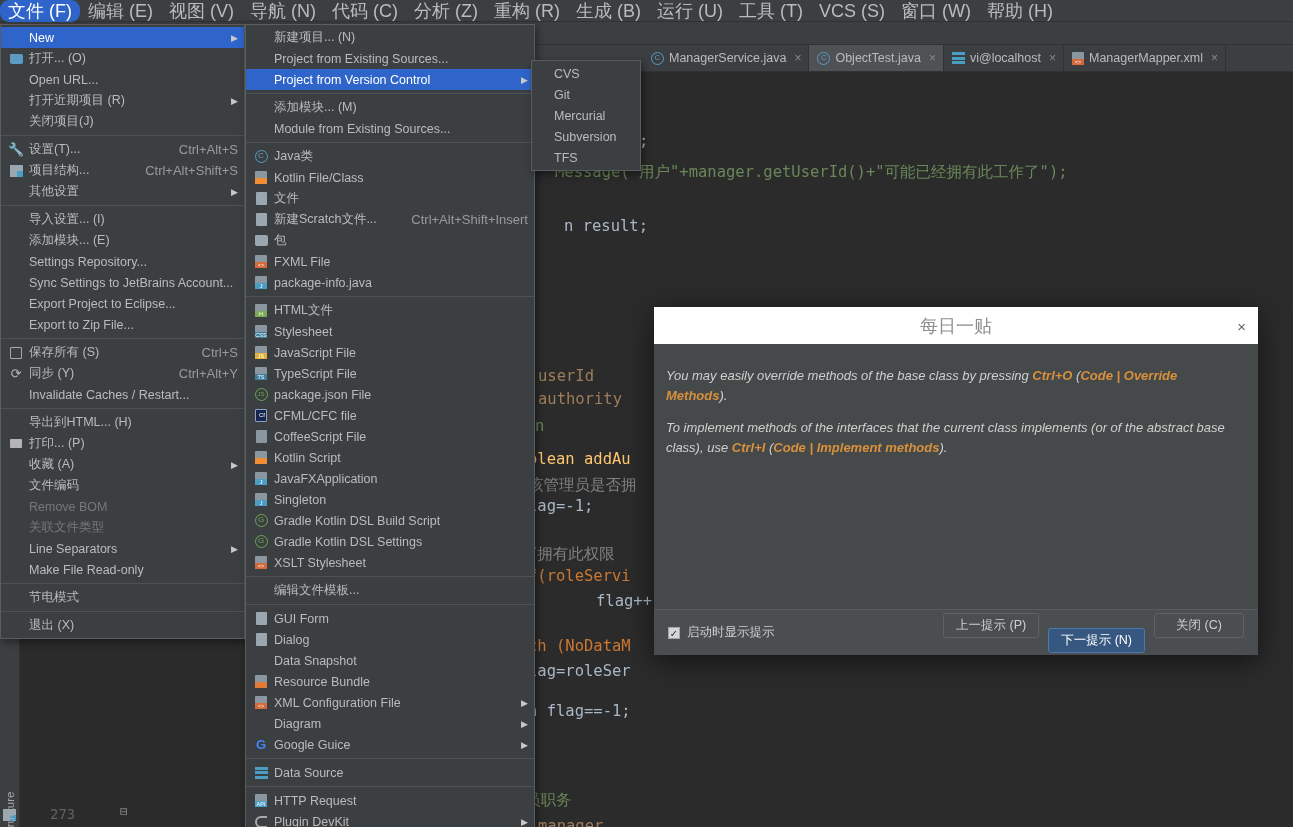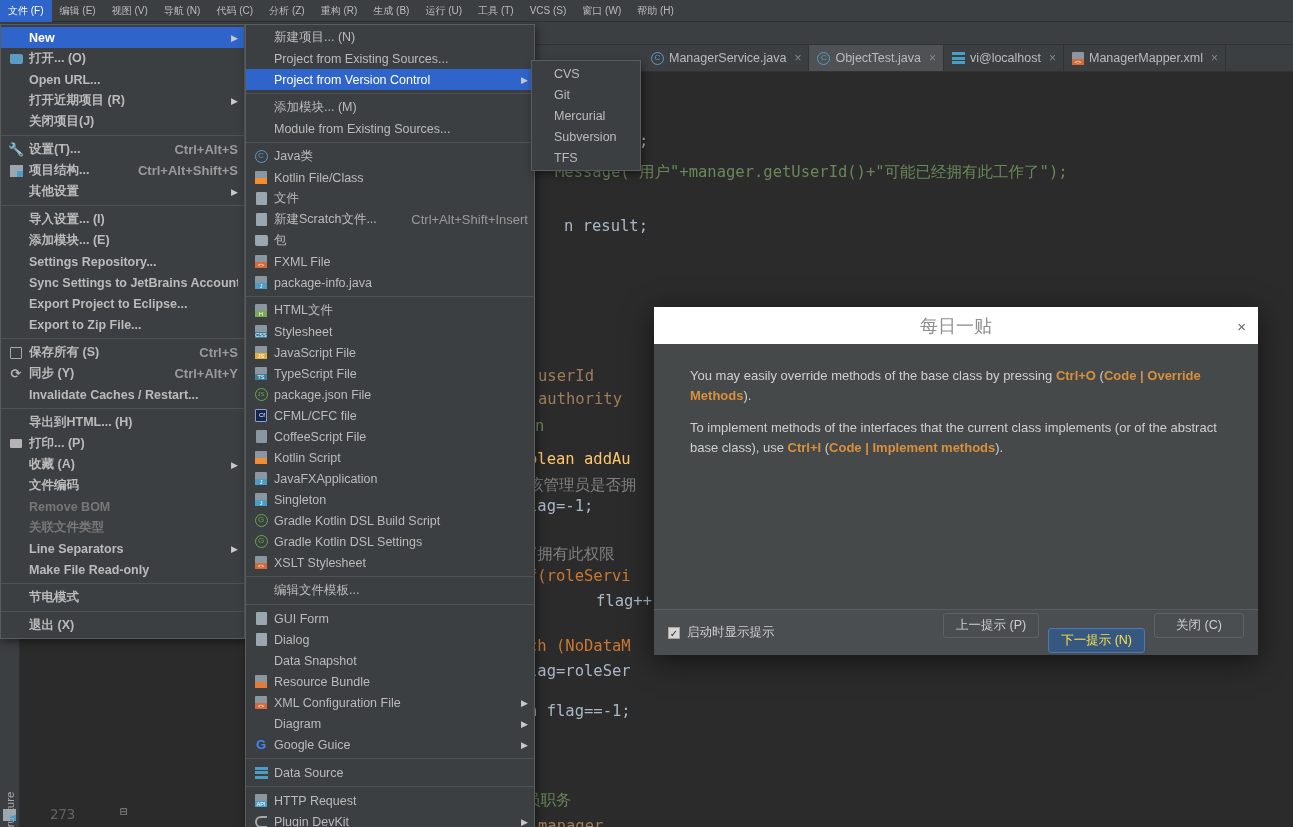"文件 (F)" .menubar .mi { border-radius: none -> 9px; font-size: 10px -> 18px }
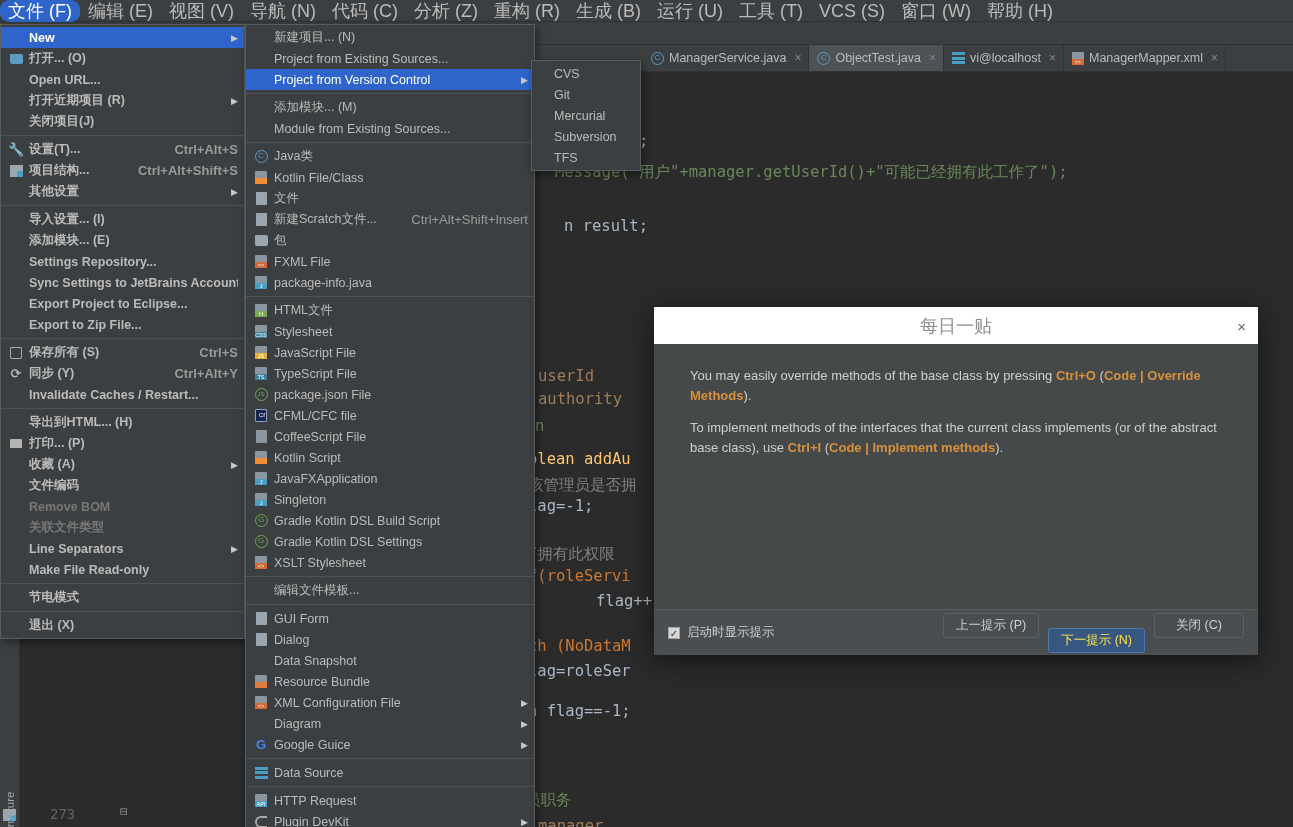"New" #file-menu { font-weight: bold -> none }
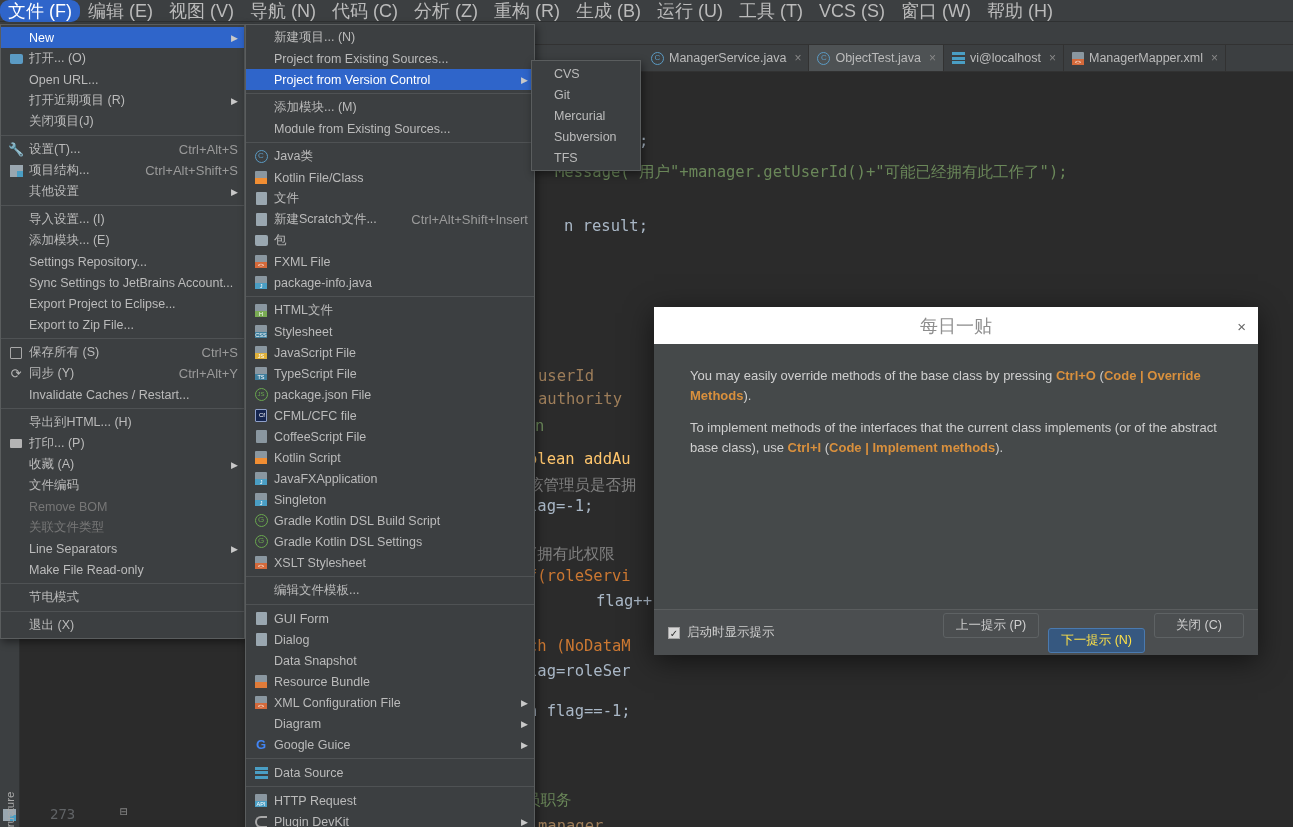"You may easily override methods" #tip-dialog .body { font-style: none -> italic; padding: 22px 20px 10px 36px -> 22px 20px 10px 12px }
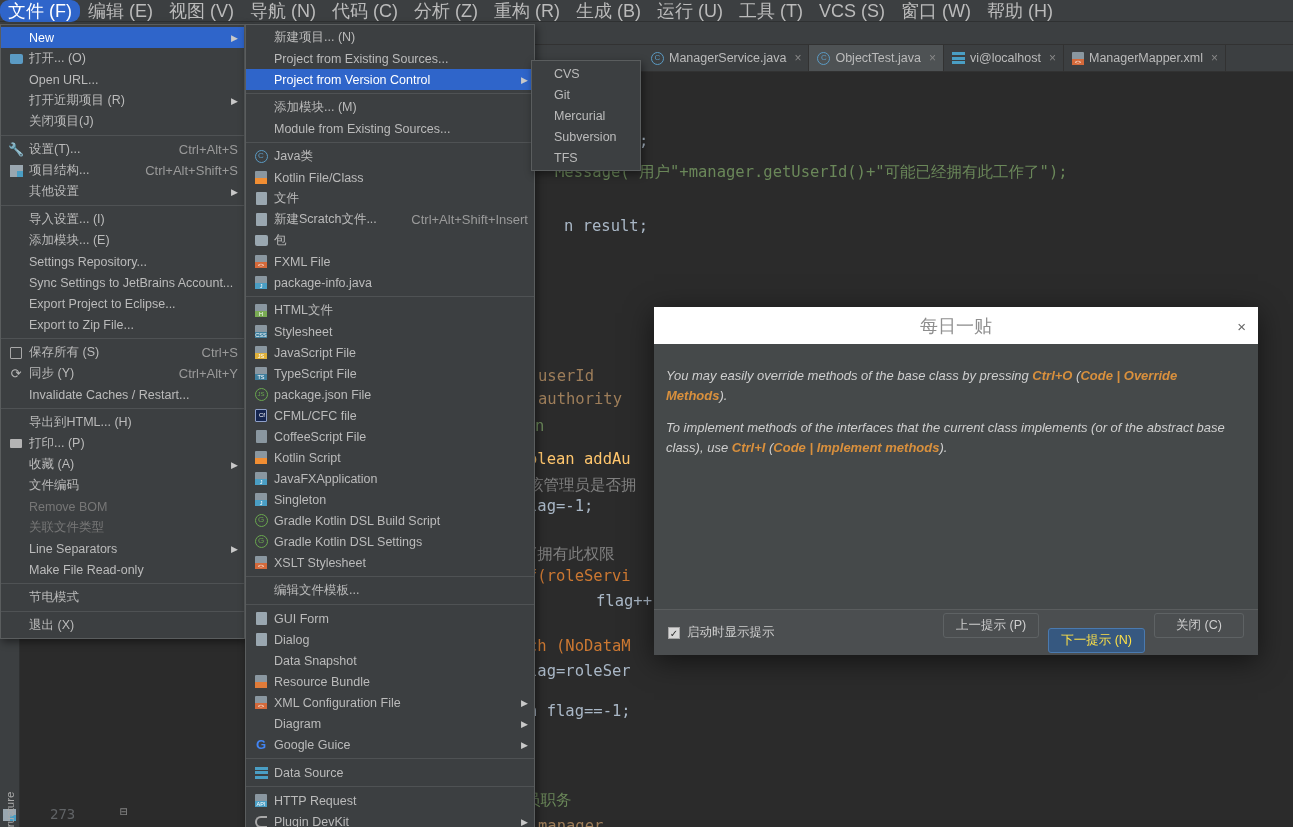"下一提示 (N)" .btn.primary { color: #fde047 -> #ffffff }
